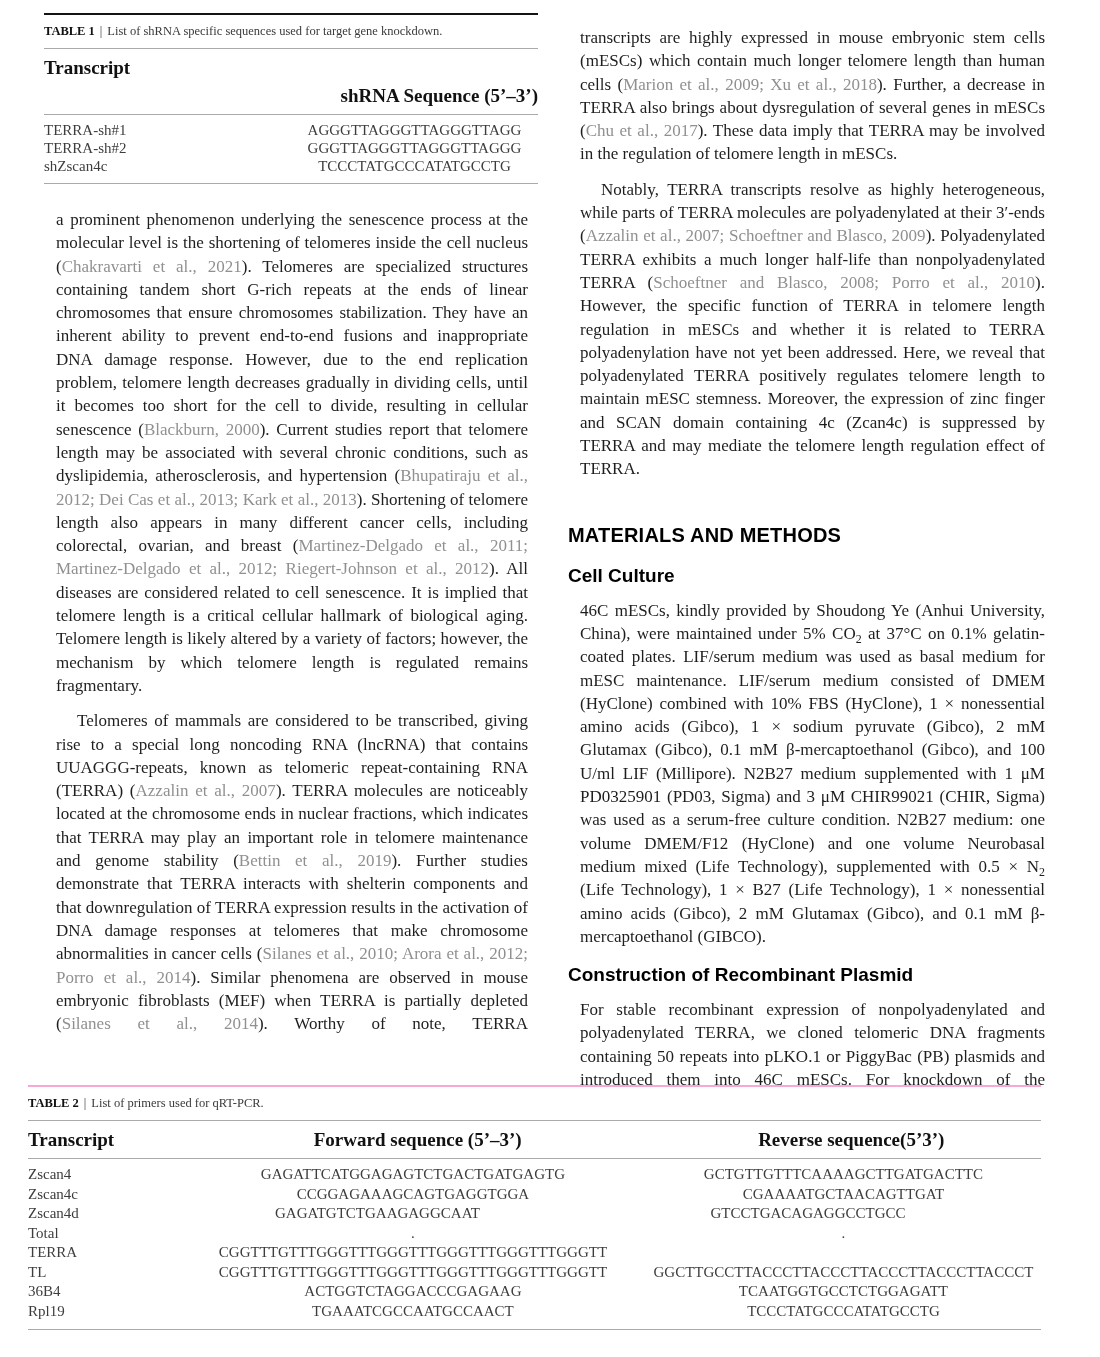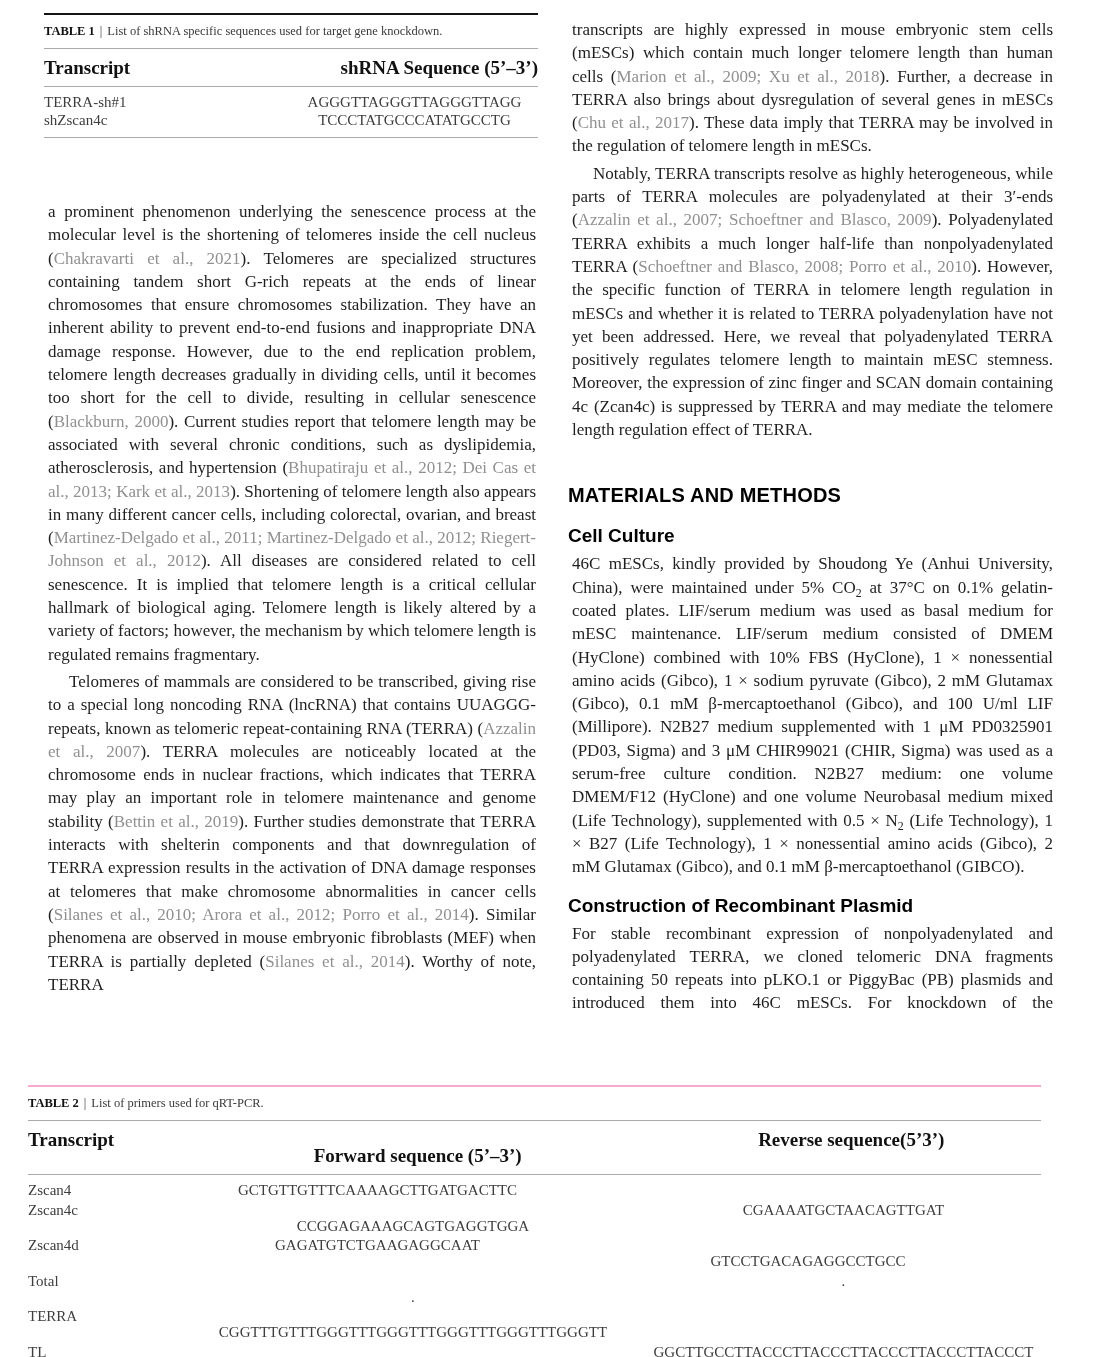"transcripts are highly expressed in" .col p.body { margin: 4px -> 12px }
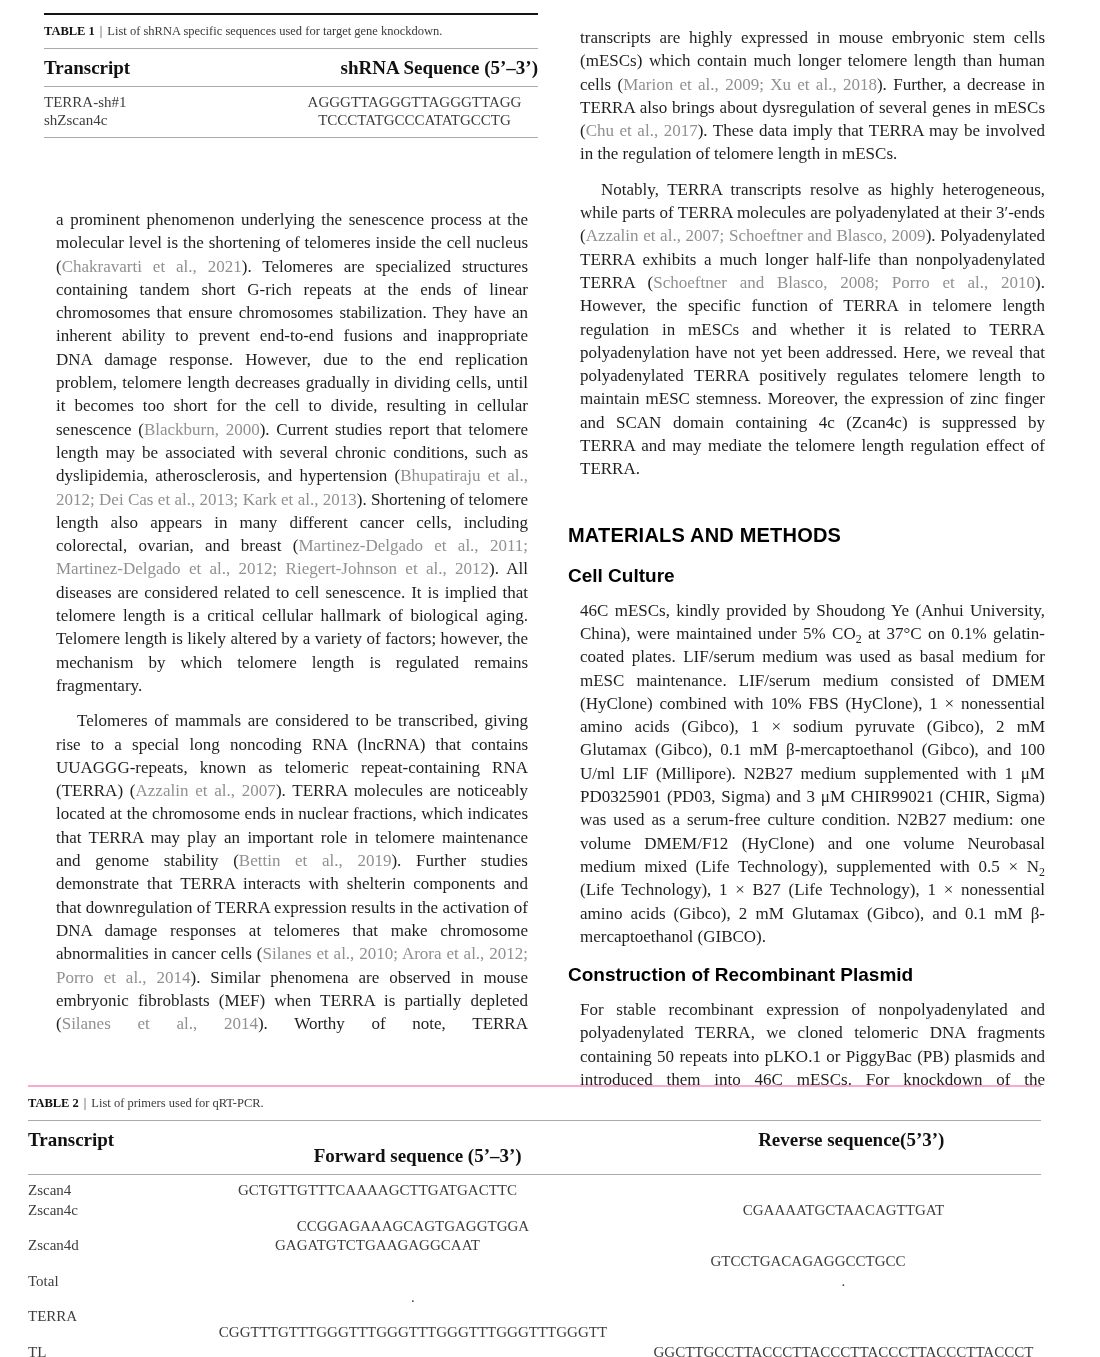"shRNA Sequence (5’–3’)" .t1 .thead .cell-1 { margin-top: none -> 28px }
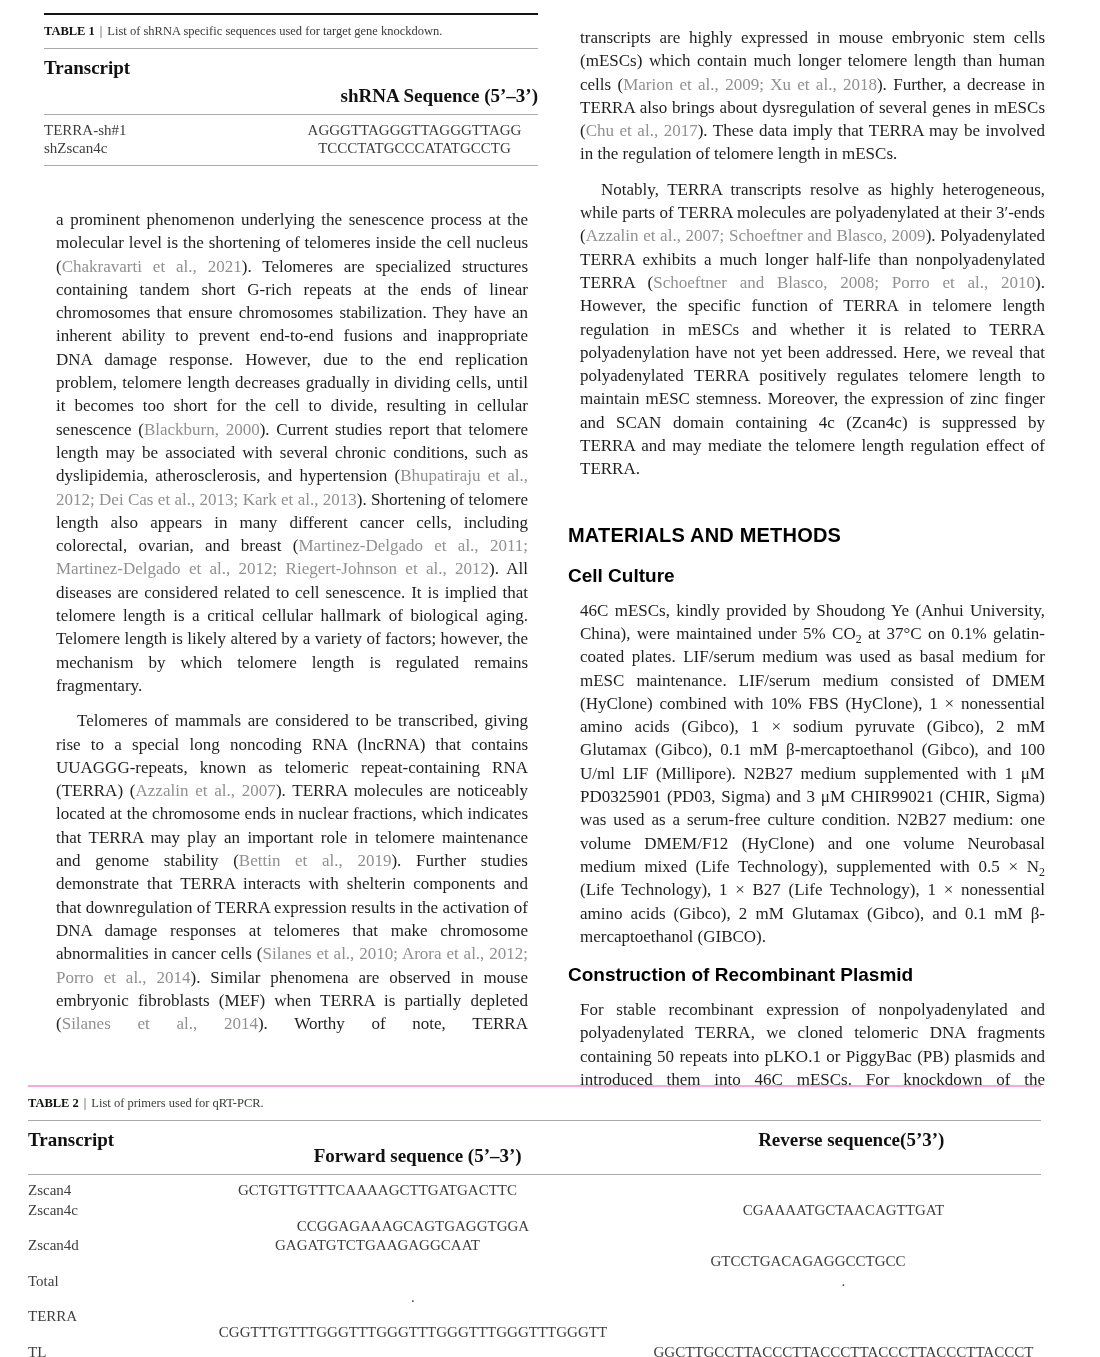"TERRA-sh#2" div.trow { html: none -> <div> <div>TERRA-sh#2</div> <div>GGGTTAGGGTTAGGGTTAGGG</div> </div> }
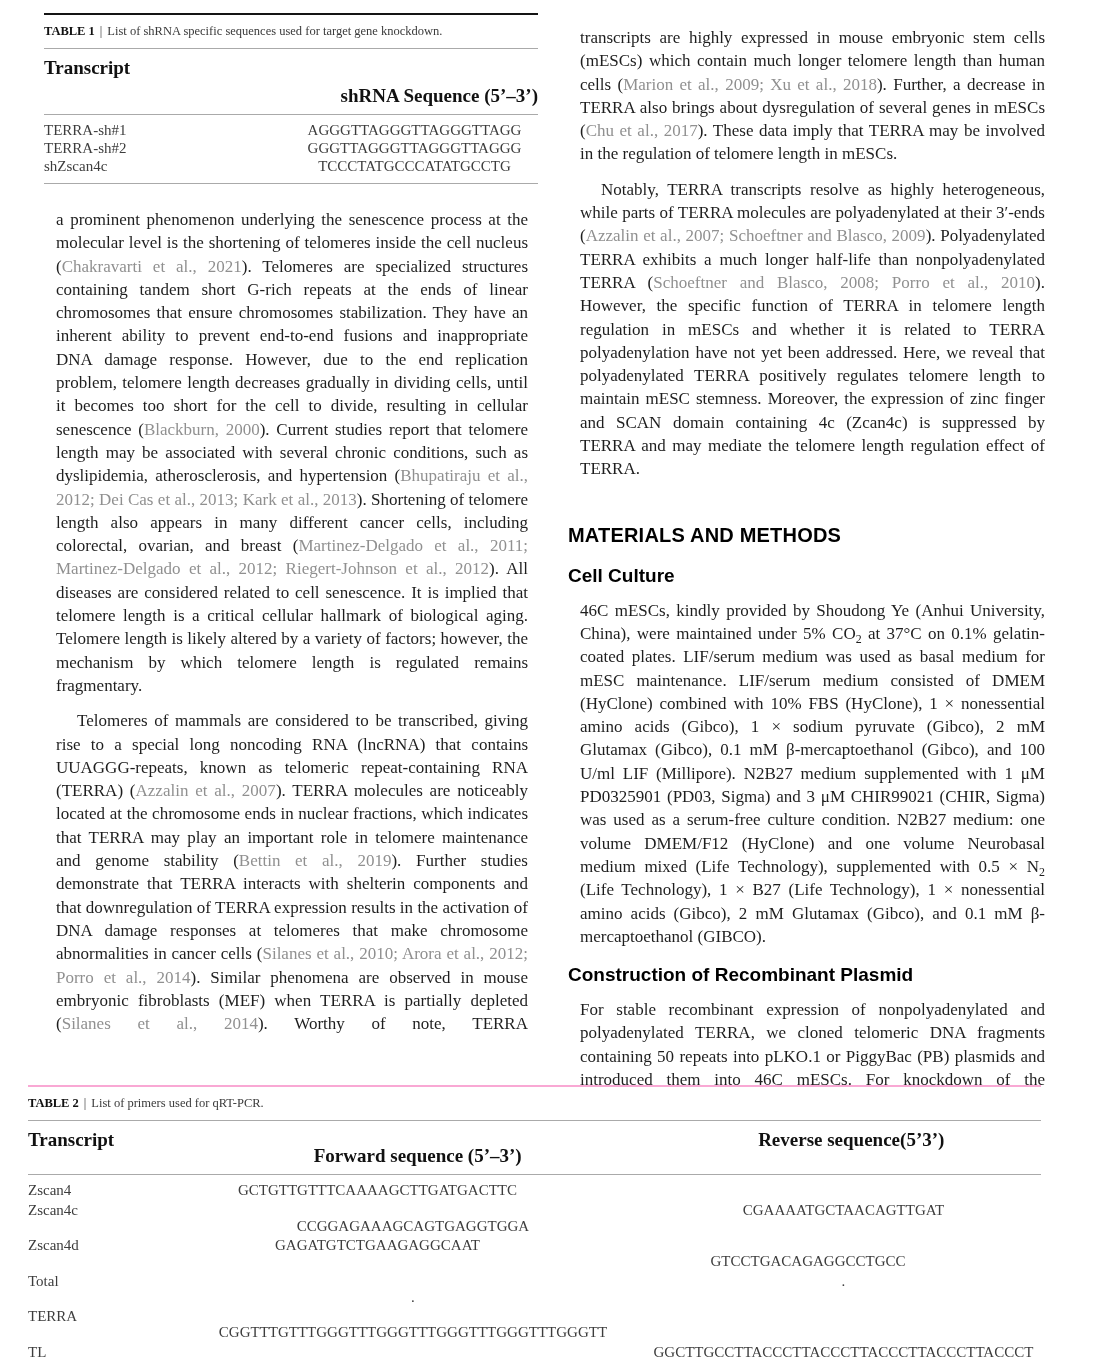"Forward sequence (5’–3’)" .t2 .cell-1 { margin-top: 16px -> none }
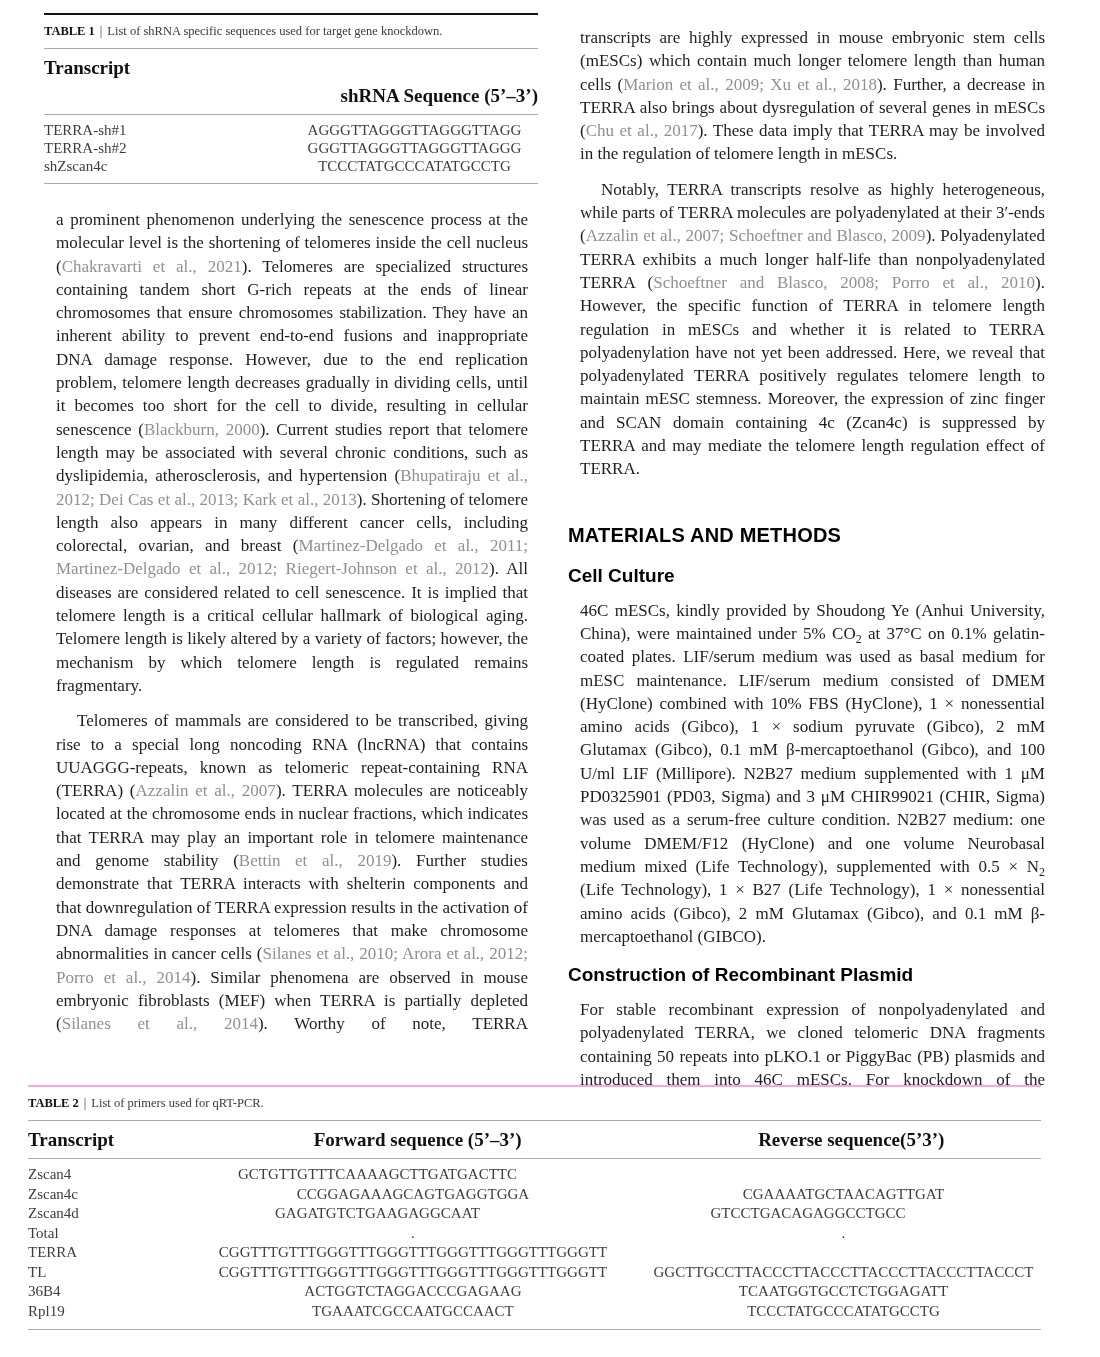"GAGATTCATGGAGAGTCTGACTGATGAGTG" div.cell { html: none -> <div>GAGATTCATGGAGAGTCTGACTGATGAGTG</div> }
